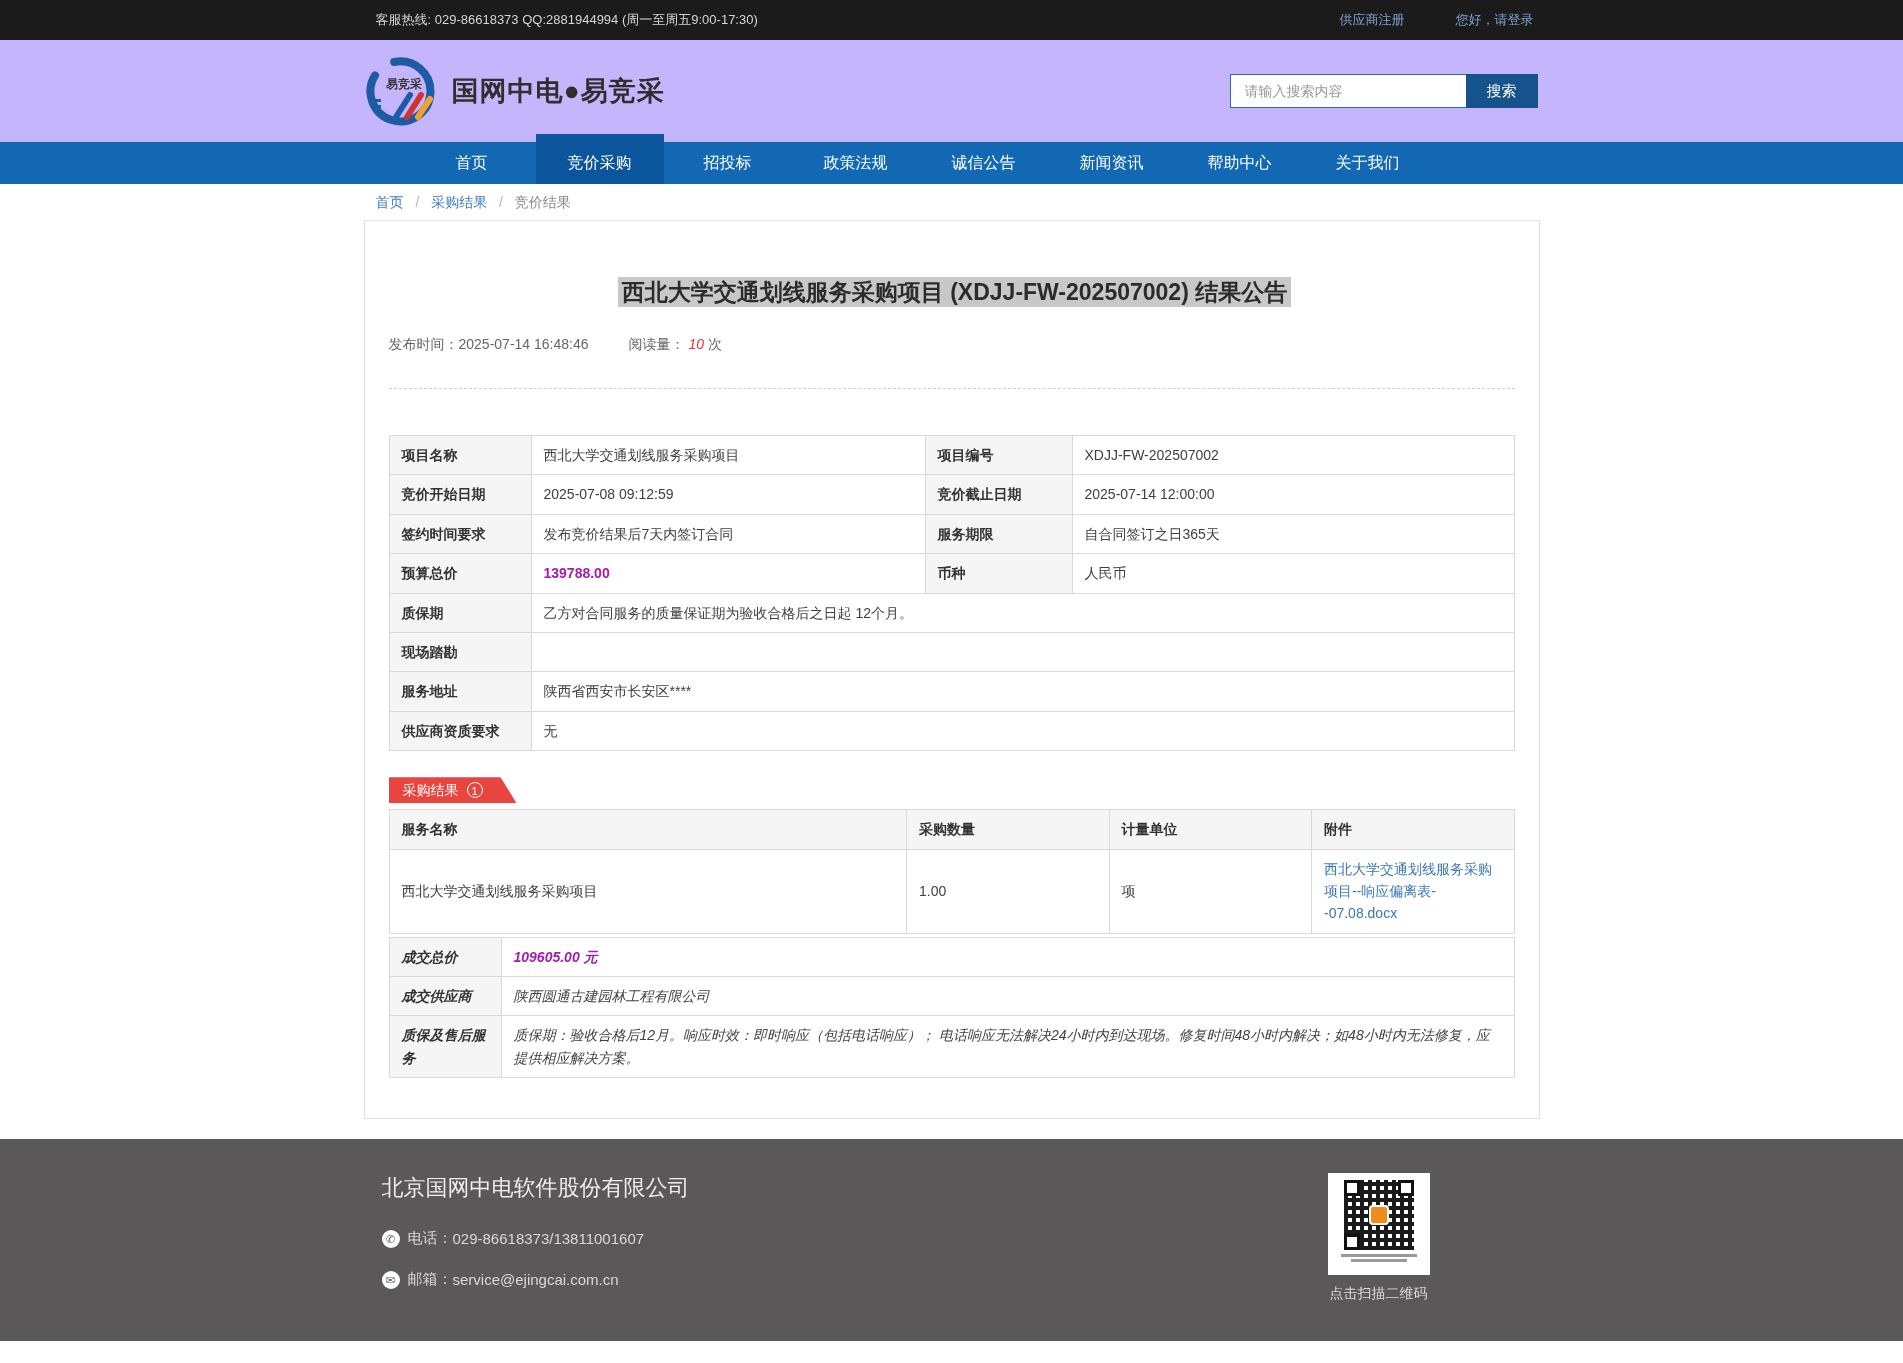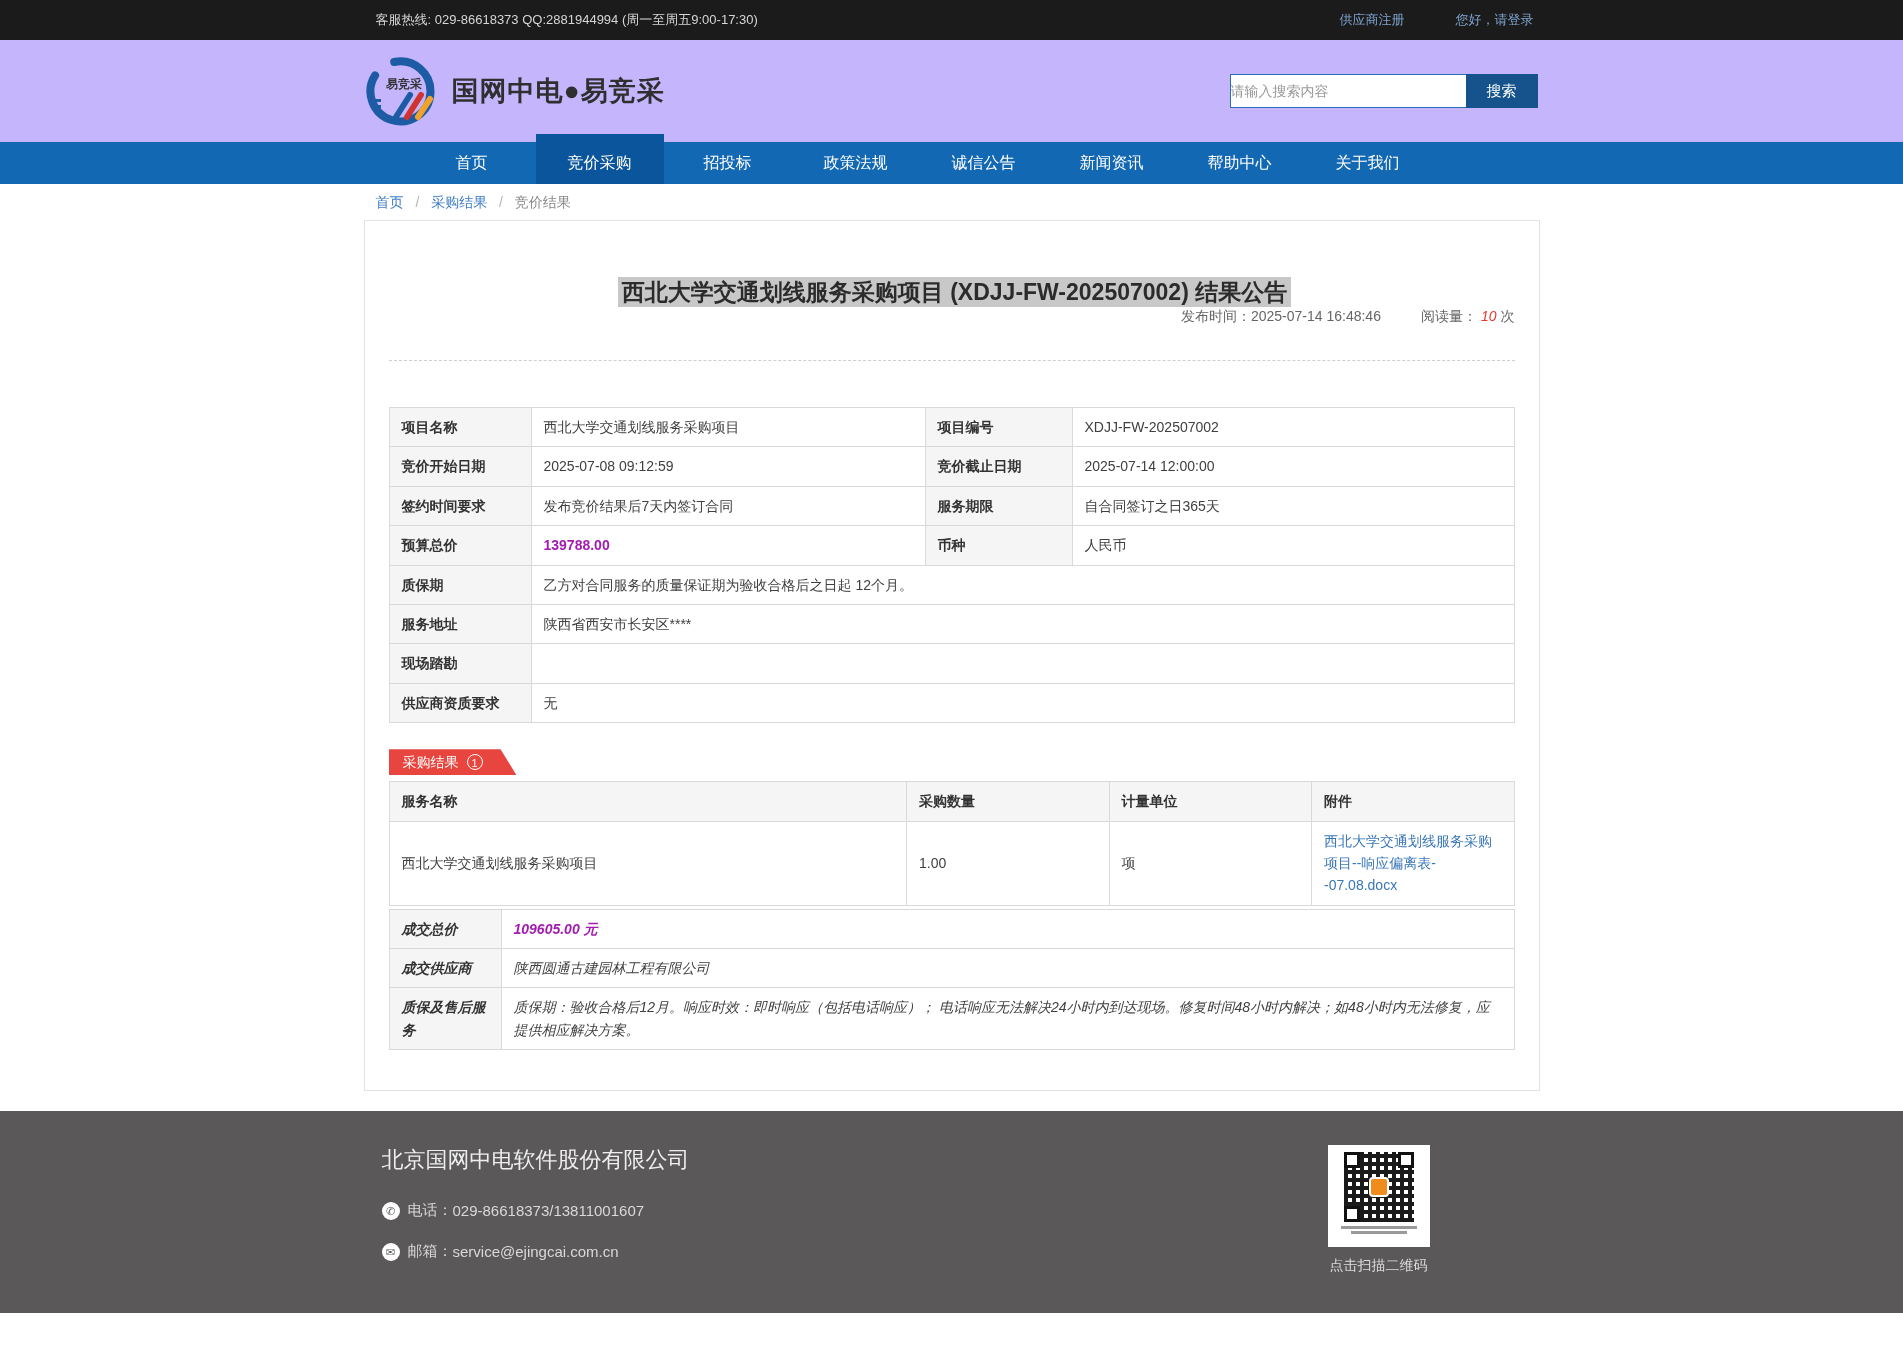"请输入搜索内容" .searchbox input { padding: 0 0 -> 0 14px }
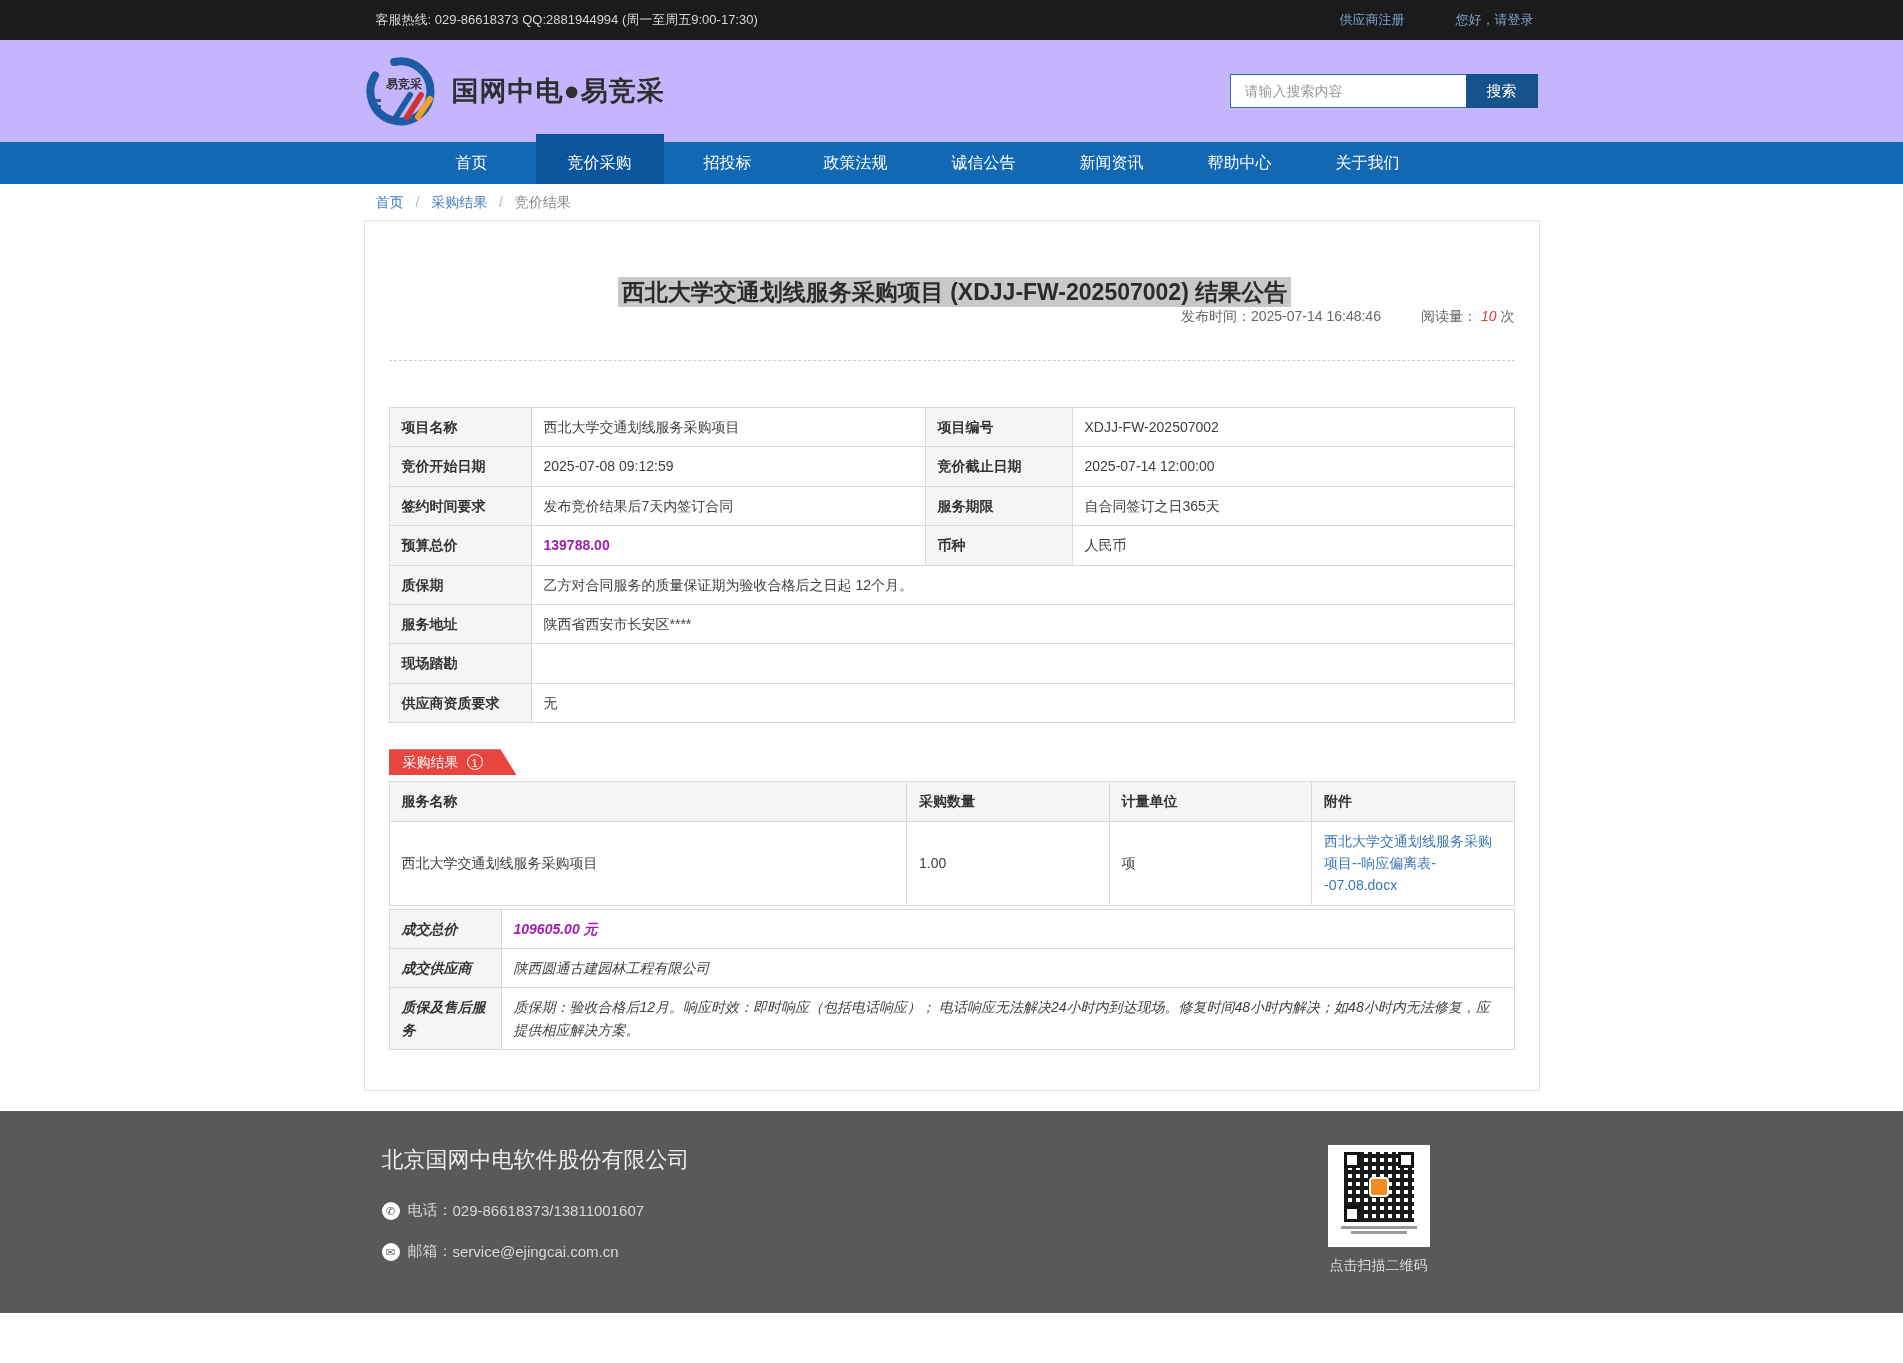"发布时间：2025-07-14 16:48:46 阅读量： 10 次" .article-meta { margin-top: none -> 28px; text-align: right -> left }
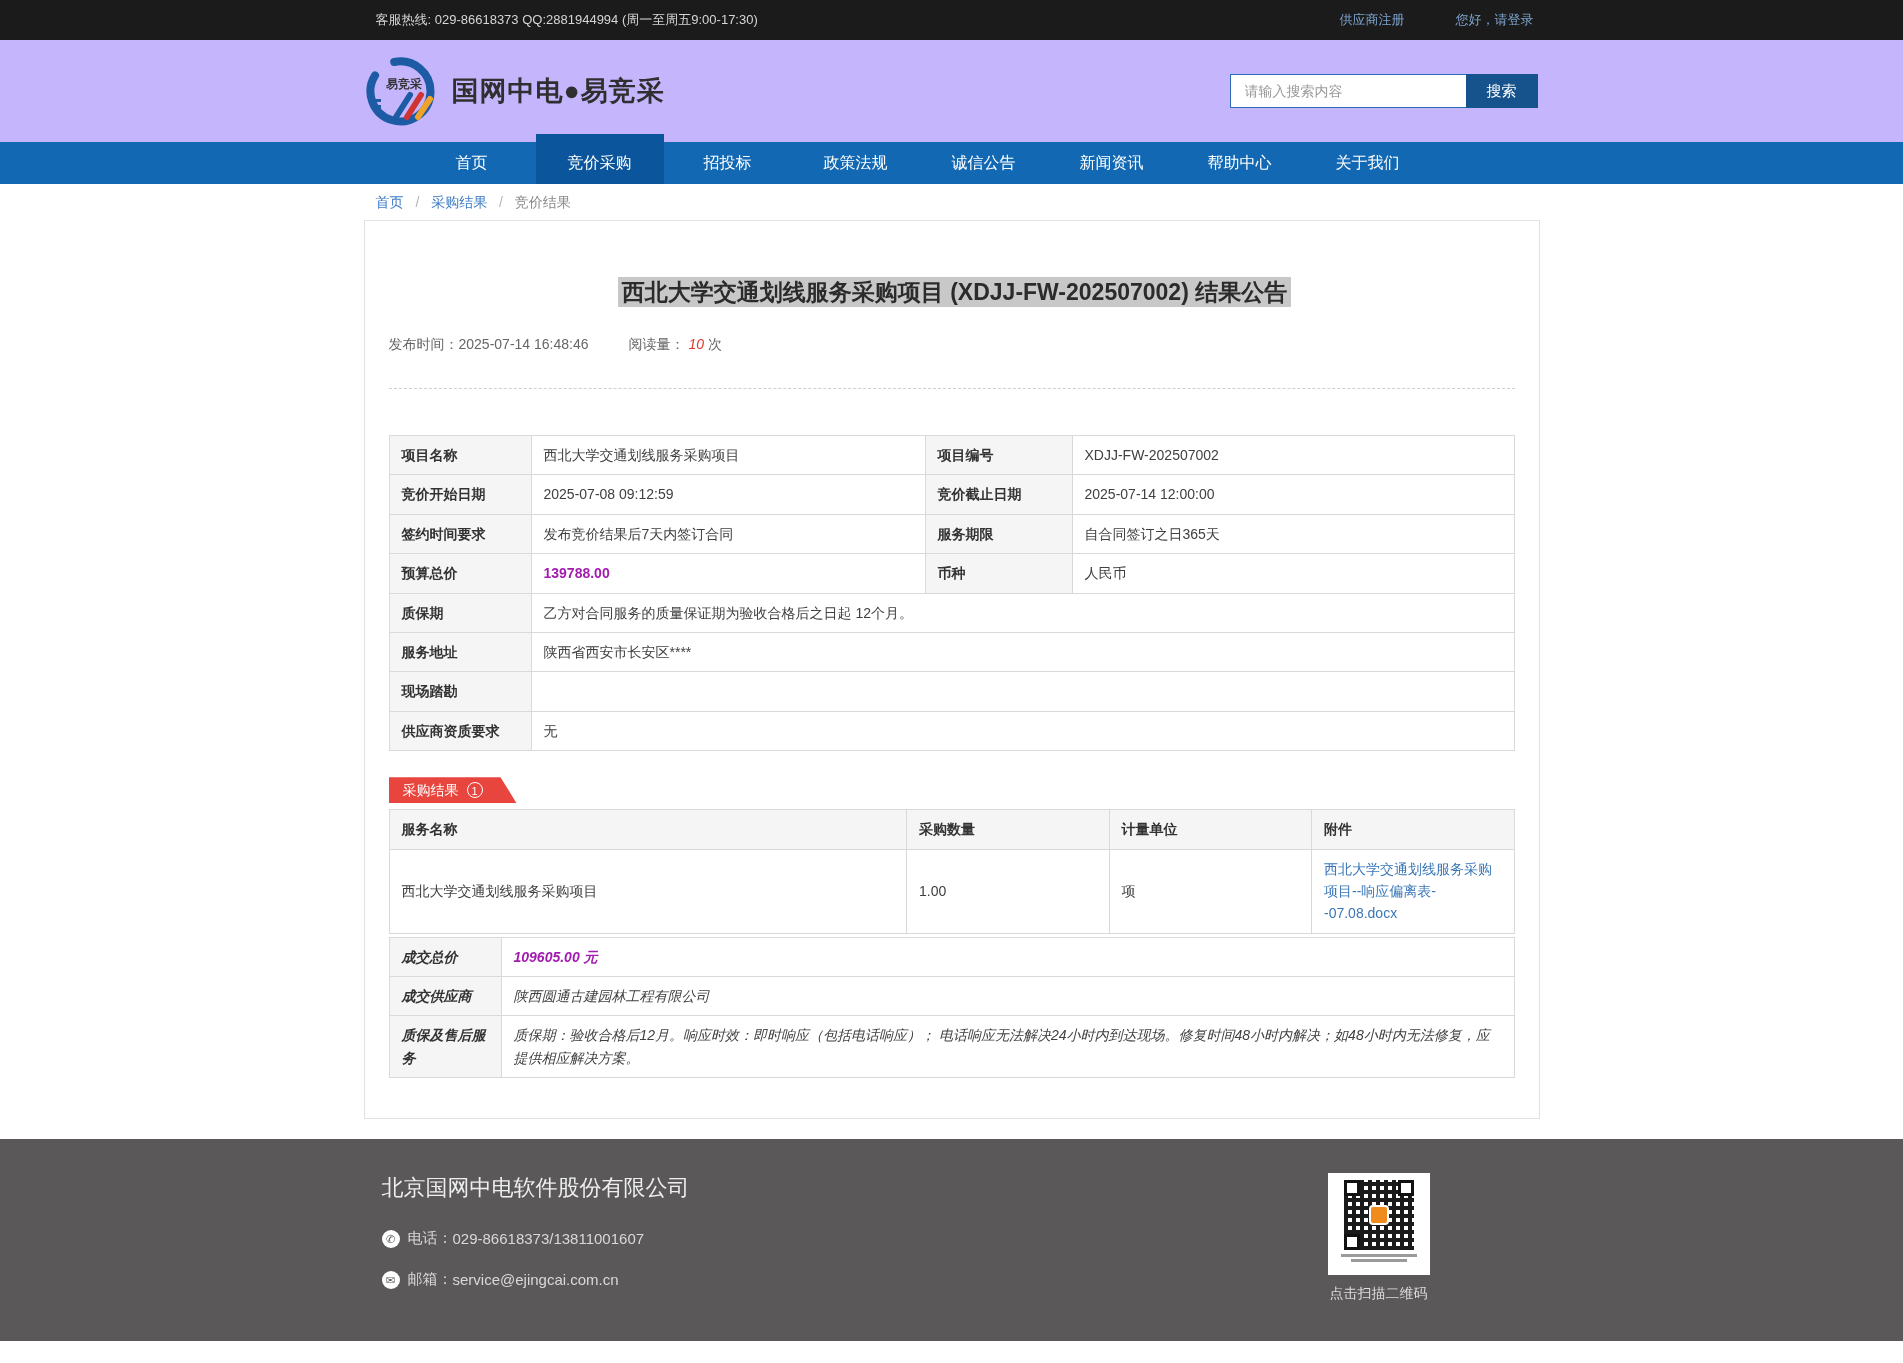"服务地址" tr { order: before "现场踏勘" -> after "现场踏勘" }
